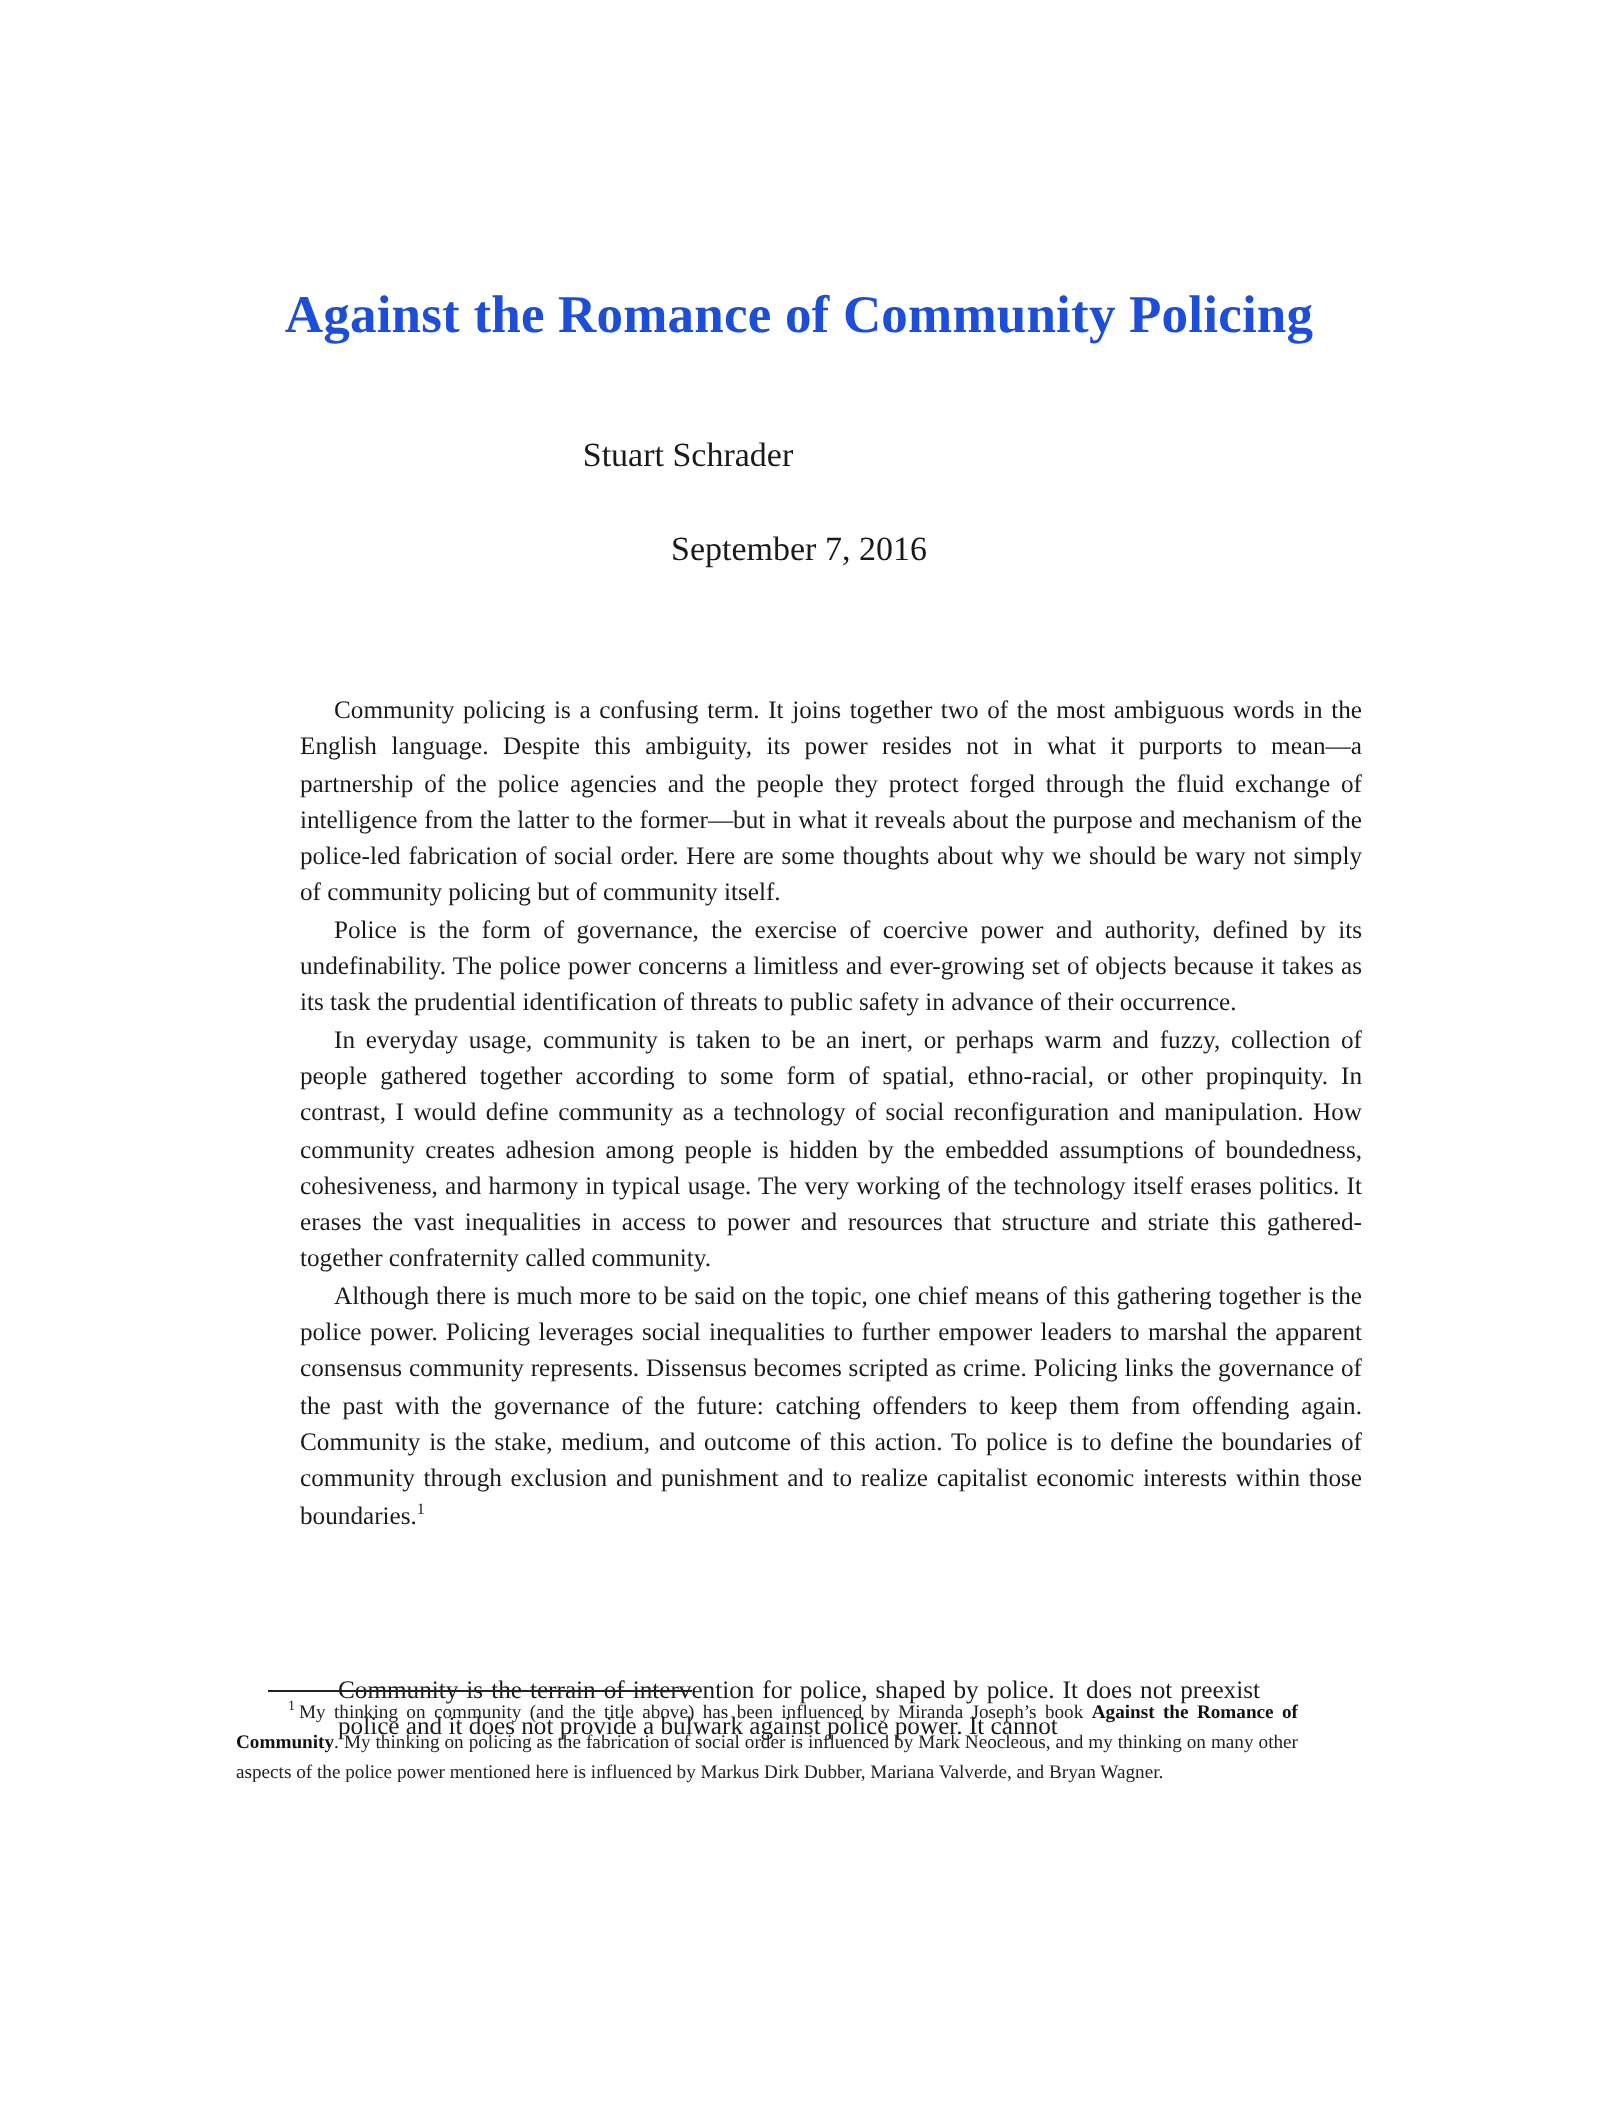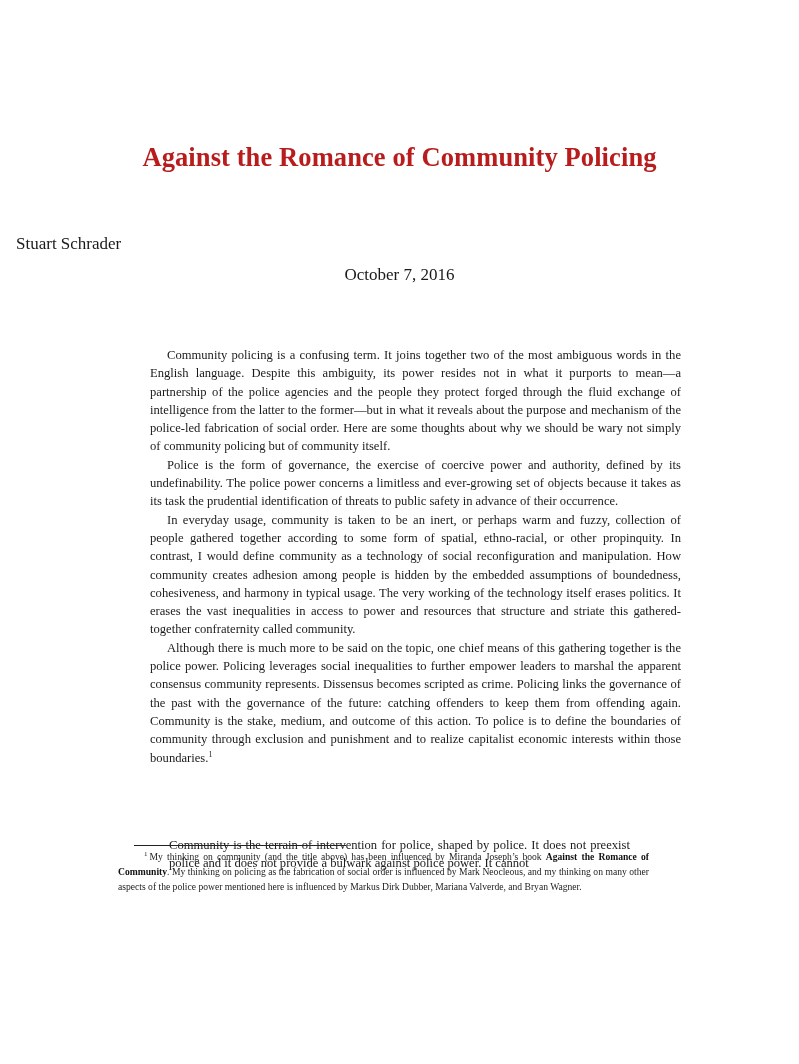"Against the Romance of Community Policing" .page-title { color: #b91c1c -> #1d4ed8 }
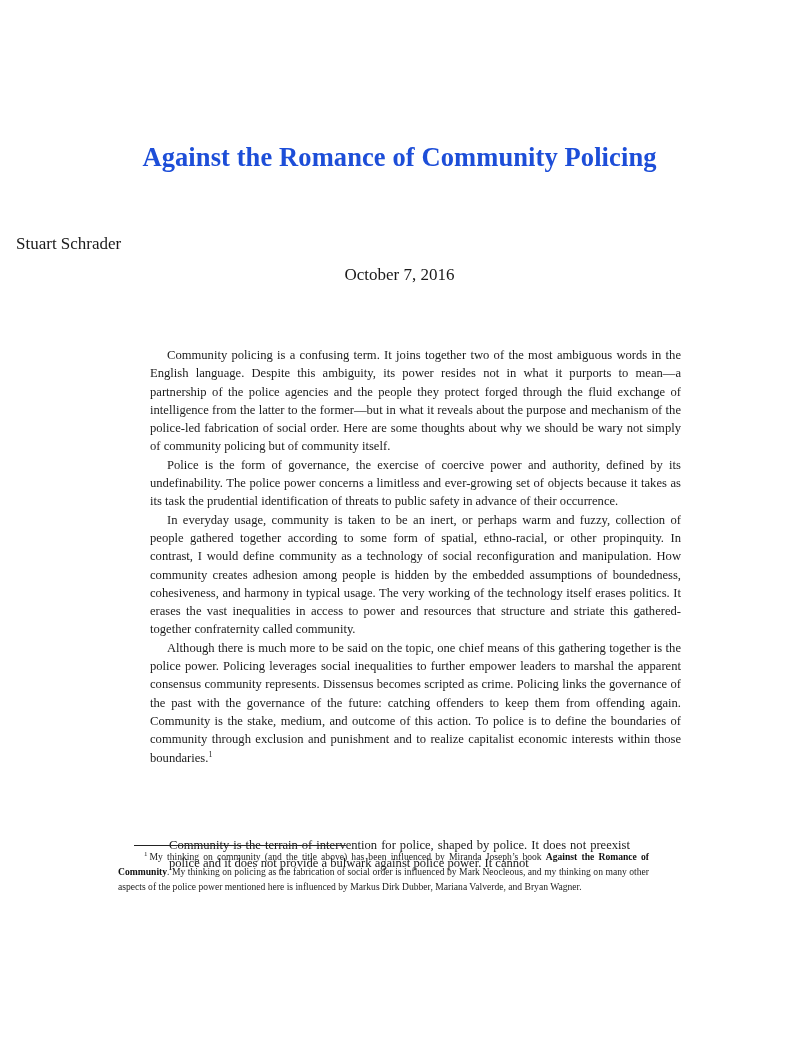"Stuart Schrader" .author { margin: 16px -> 0; text-align: left -> center }
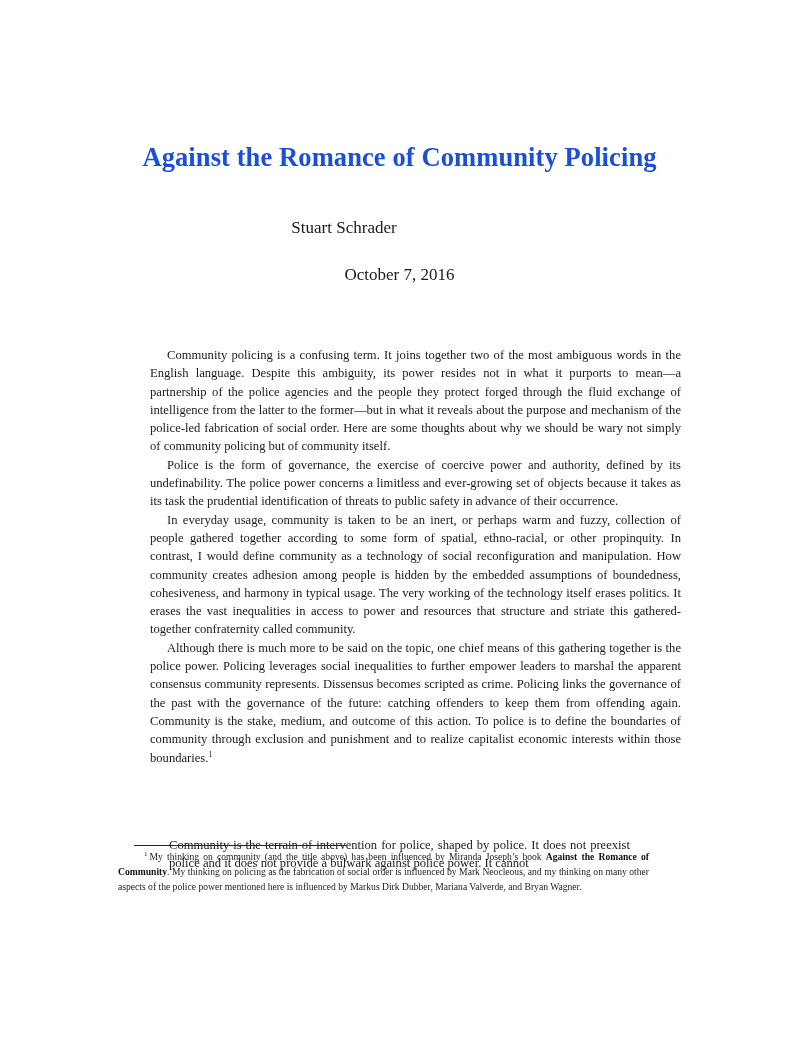"October 7, 2016" p.date { text: October -> September }
